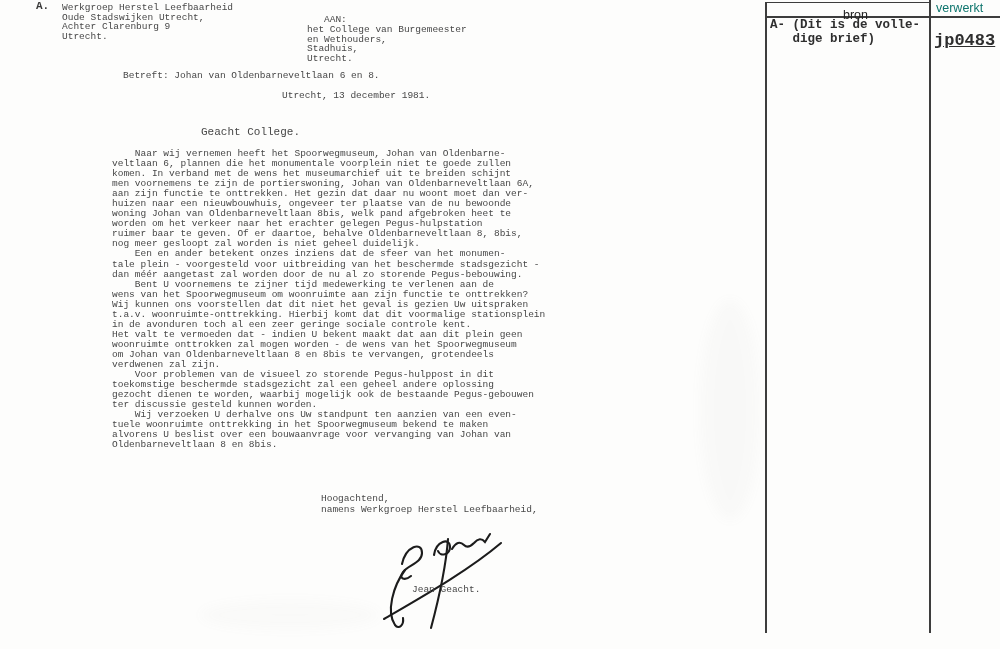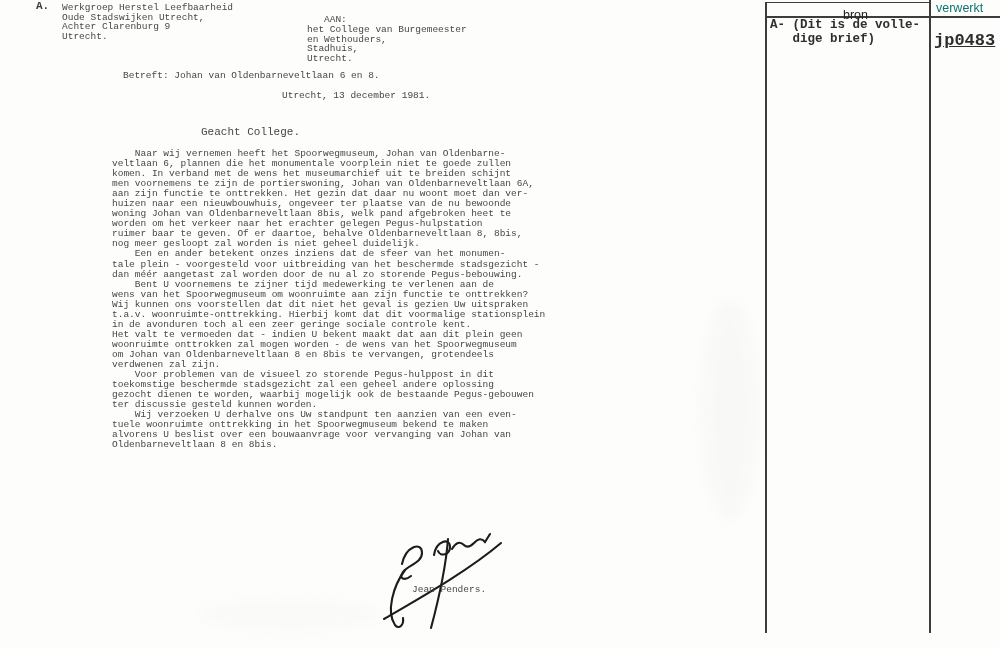"Hoogachtend," div.abs { html: none -> <div>Hoogachtend, namens Werkgroep Herstel Leefbaarheid,</div> }
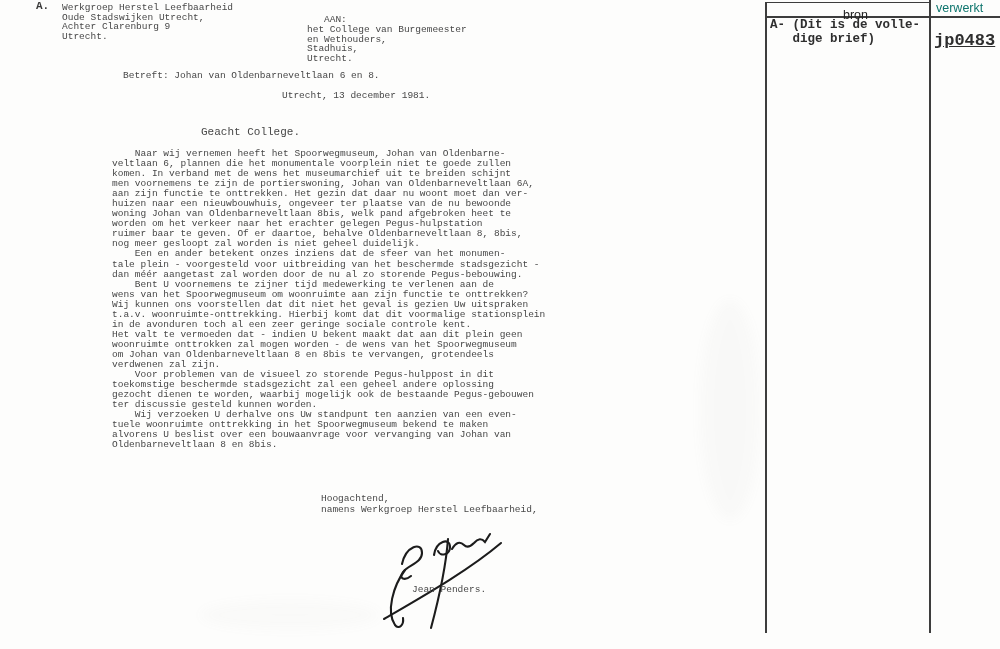"Jean Penders." div.abs { text: Penders -> Geacht }
